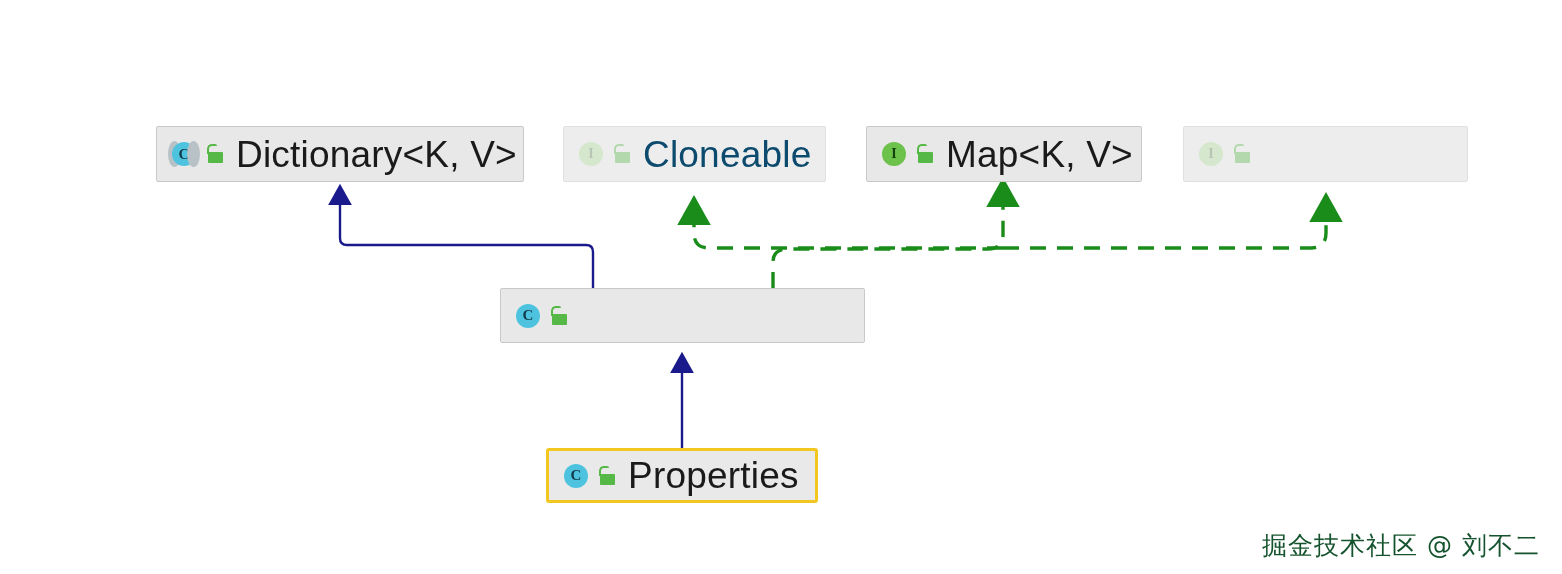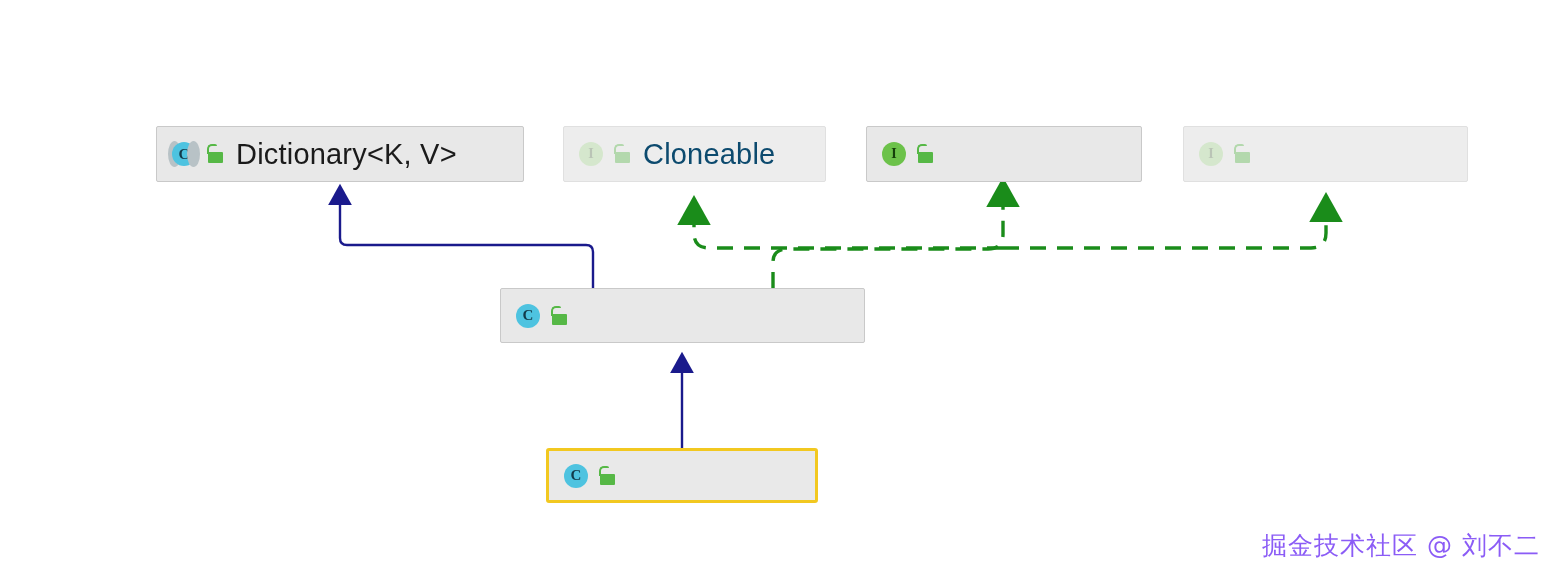"Dictionary<K, V>" .node-label { font-size: 29px -> 37px }
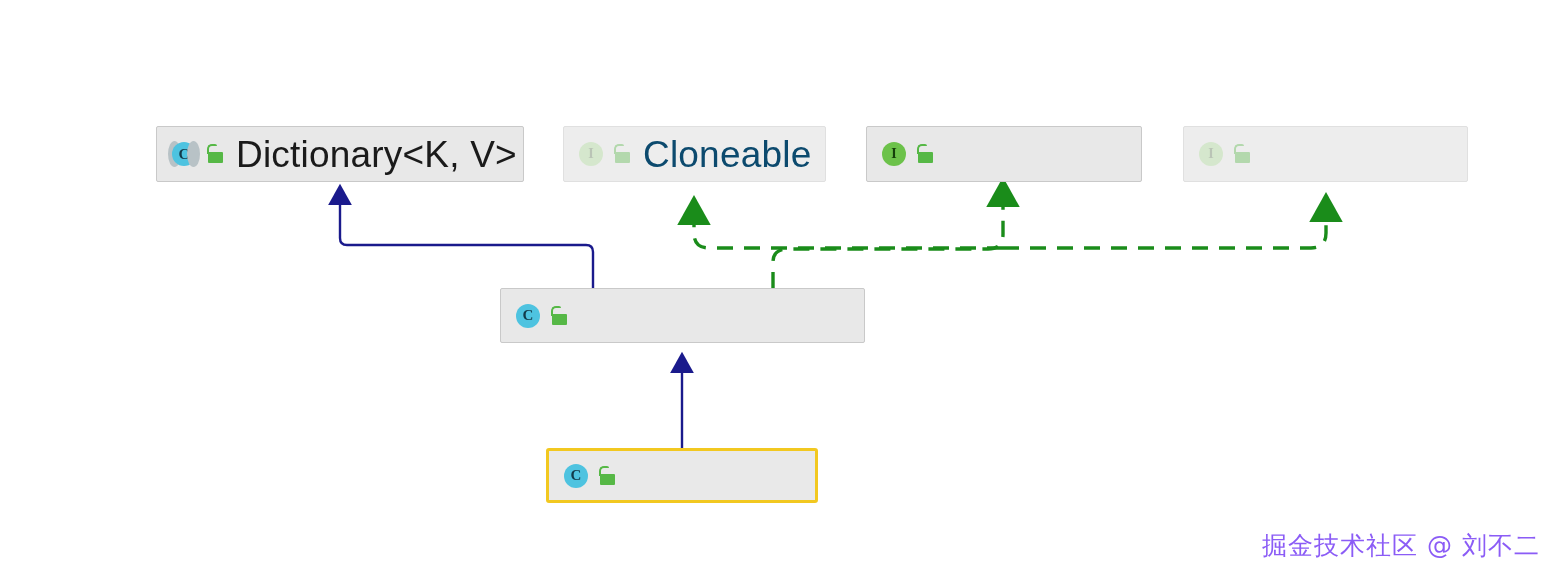"Map<K, V>" span.node-label { html: none -> <span>Map&lt;K, V&gt;</span> }
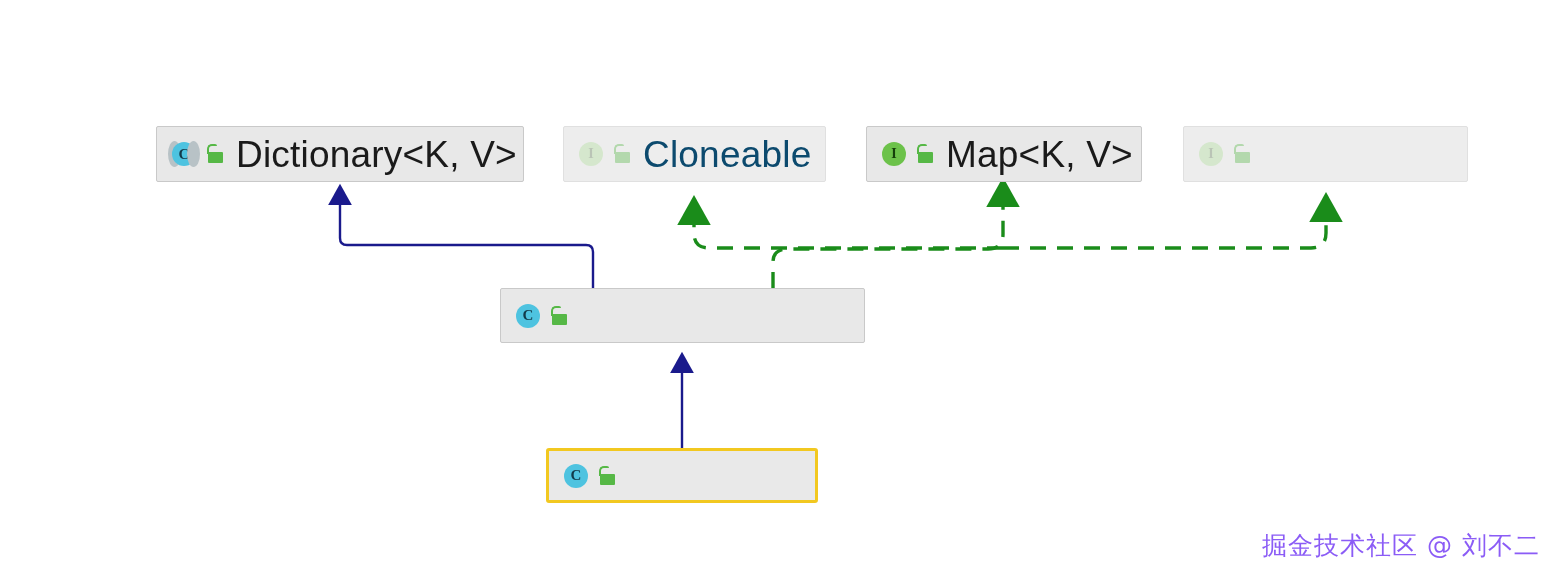"Properties" span.node-label { html: none -> <span>Properties</span> }
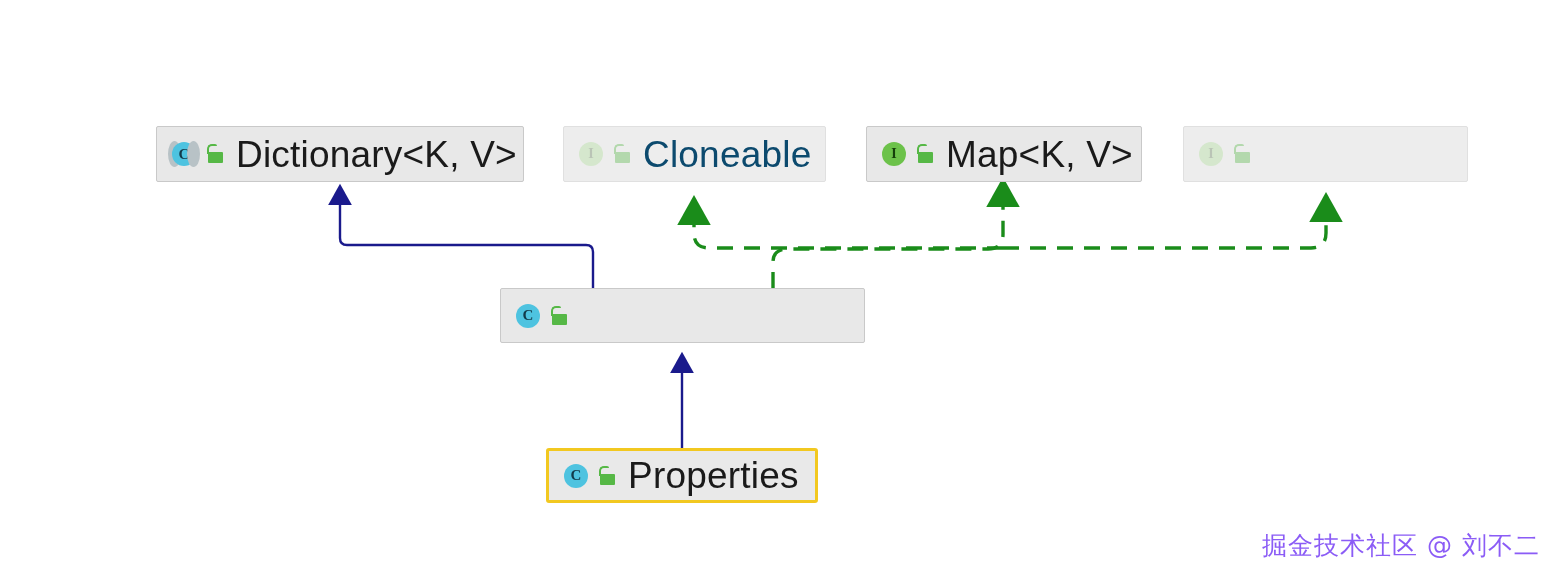"掘金技术社区 @ 刘不二" #watermark { color: #8b5cf6 -> #14532d }
